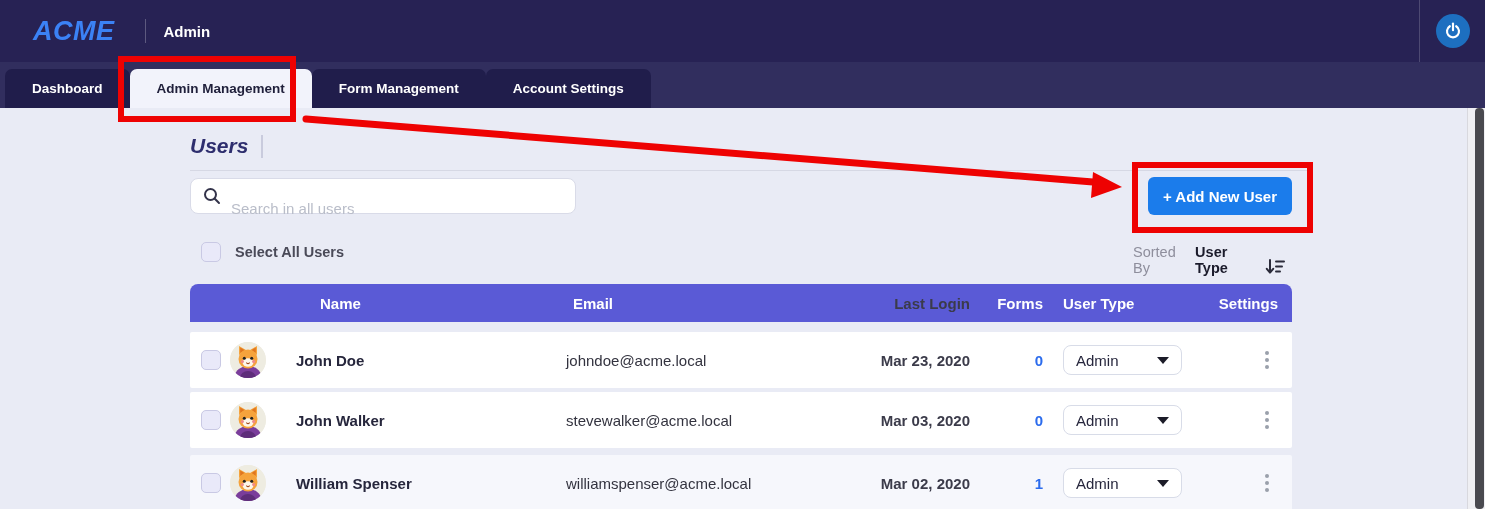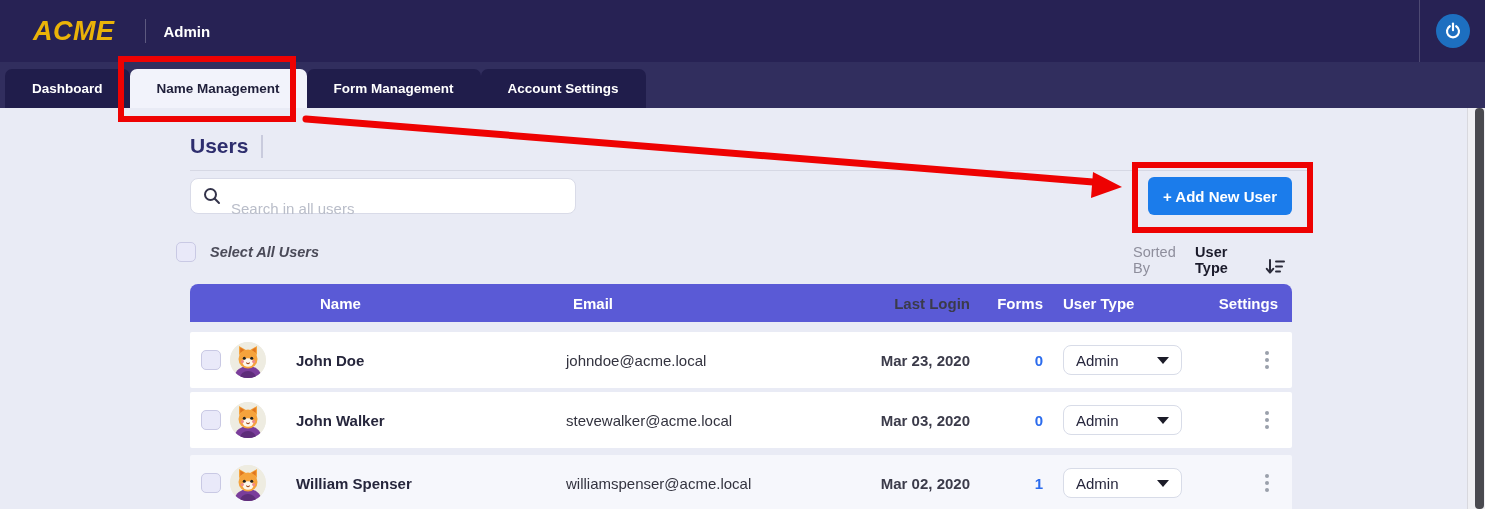"ACME" .logo { color: #eab308 -> #3b82f6 }
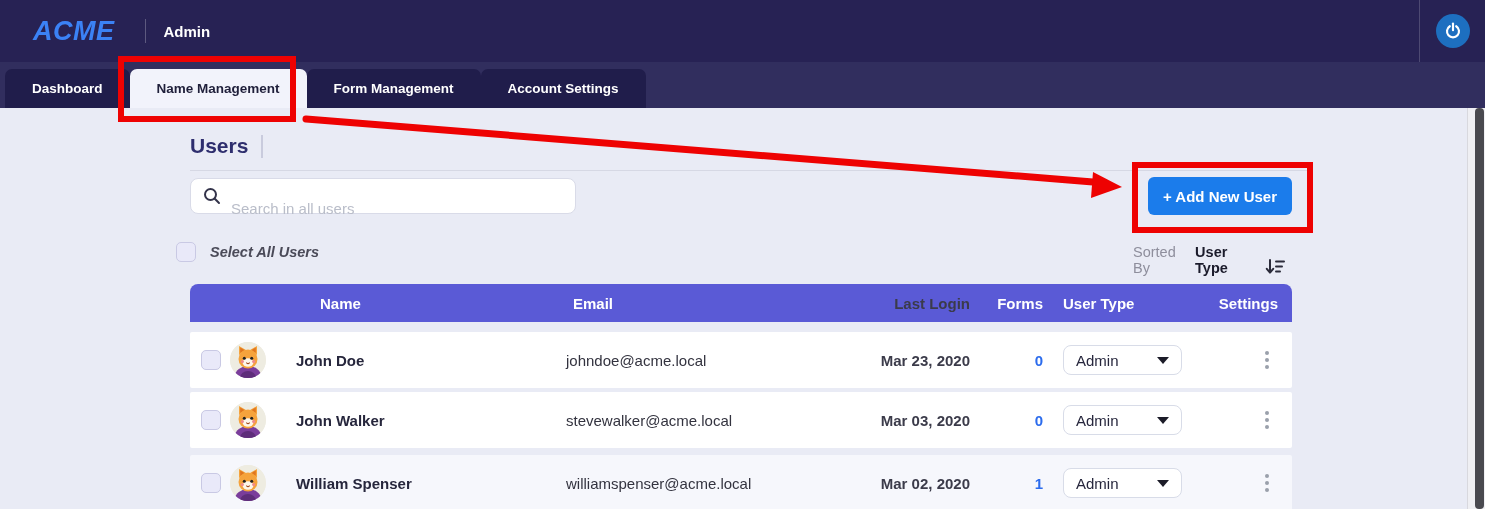"Name Management" div.tab { text: Name -> Admin }
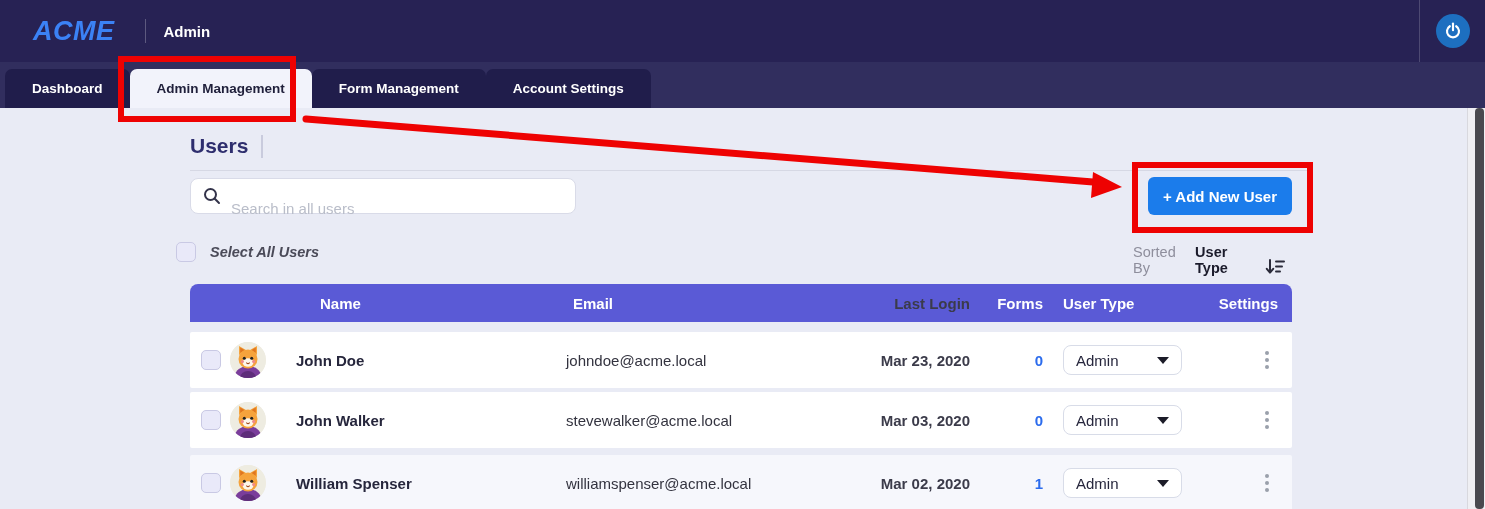"Users" .page-title-row { font-style: none -> italic }
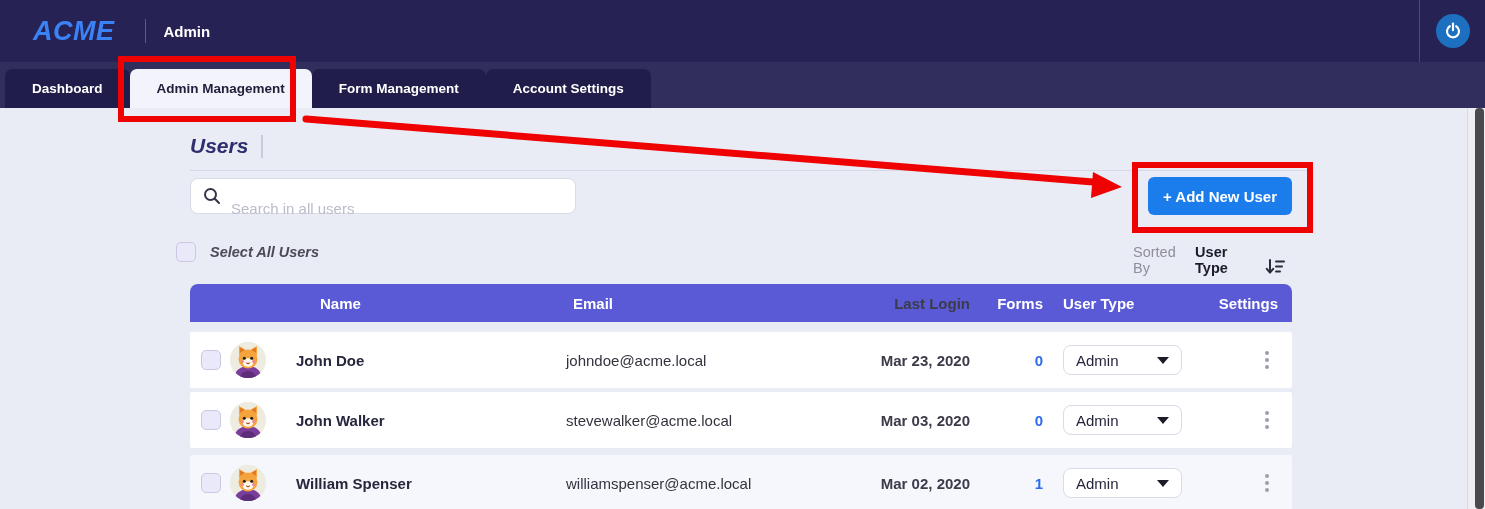"Select All Users" .selectall { font-style: italic -> none; left: 176px -> 201px }
